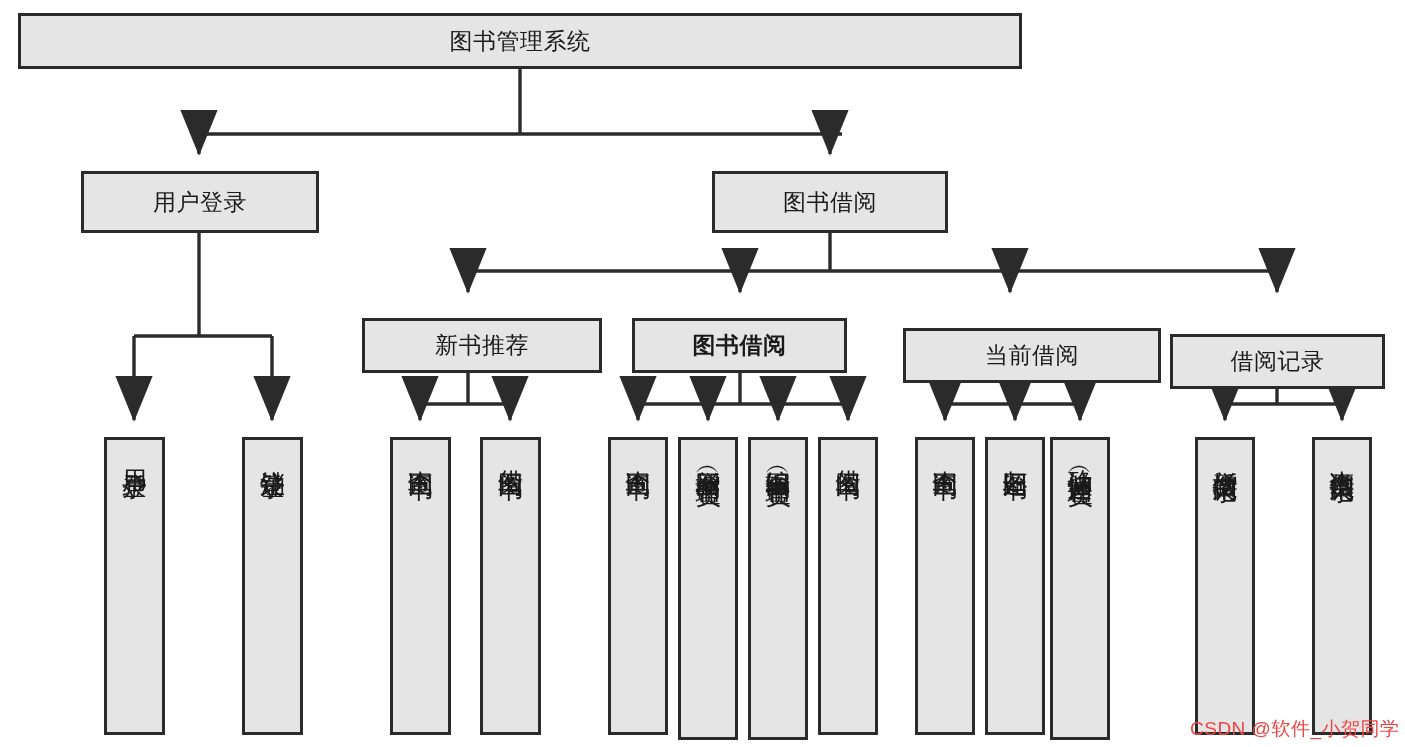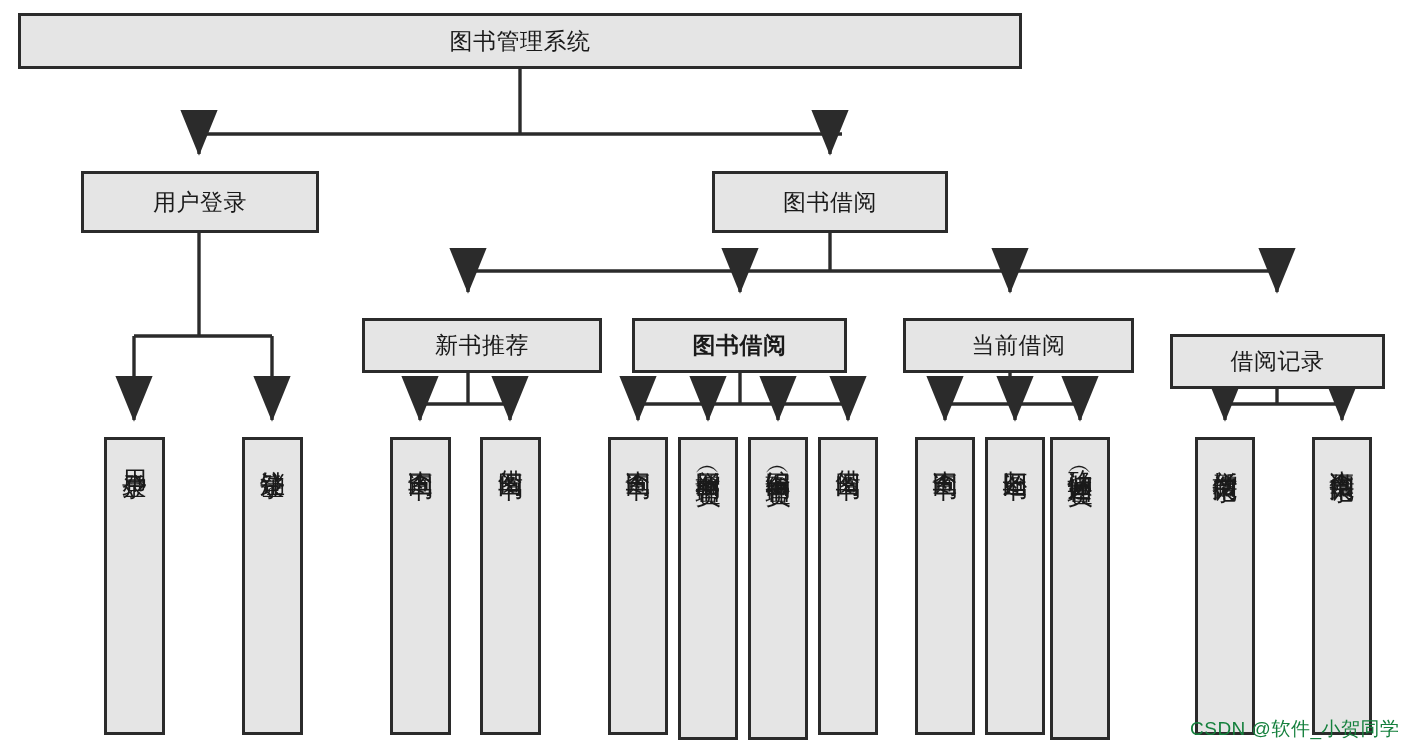"当前借阅" div.node { top: 318px -> 328px; width: 231px -> 258px }
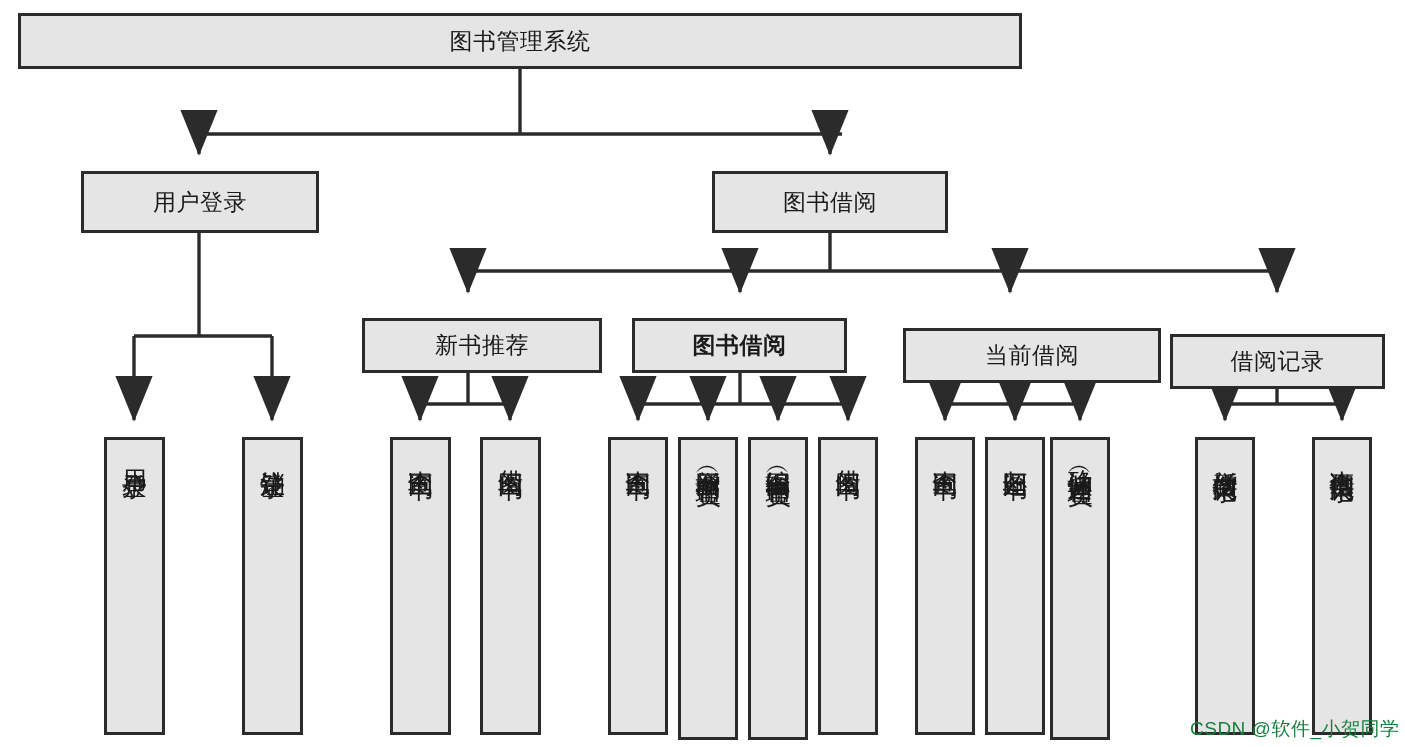"CSDN @软件_小贺同学" .watermark { color: #15803d -> #ef4444 }
